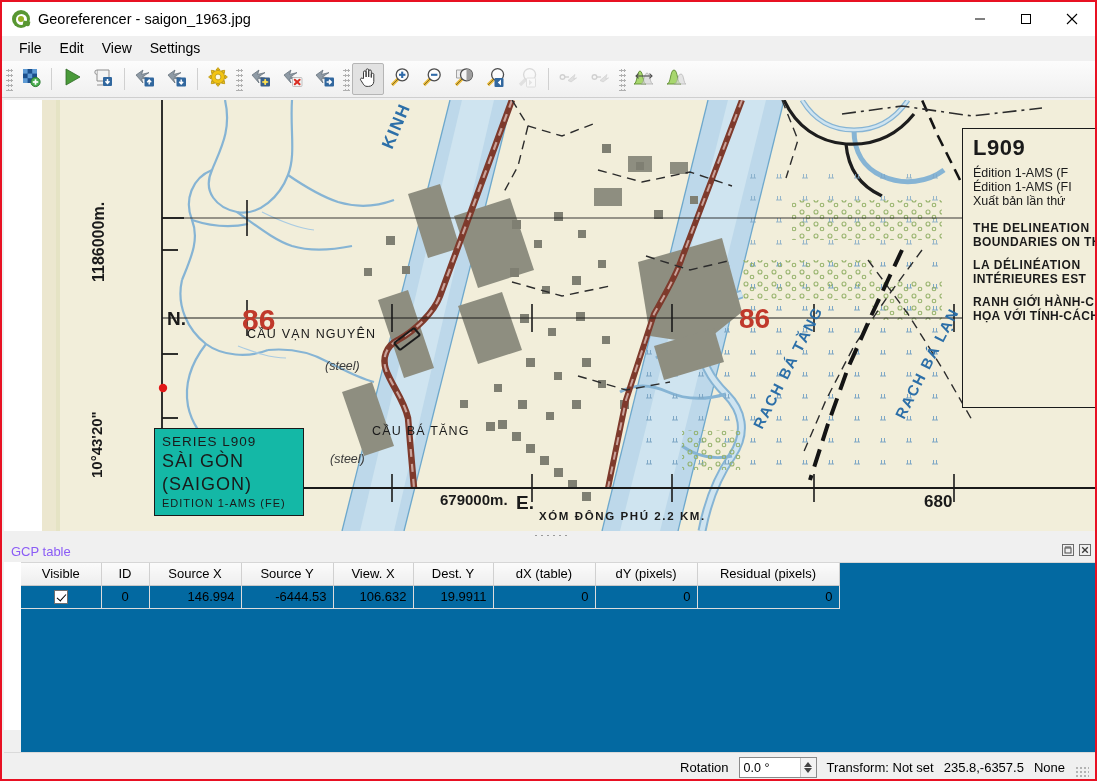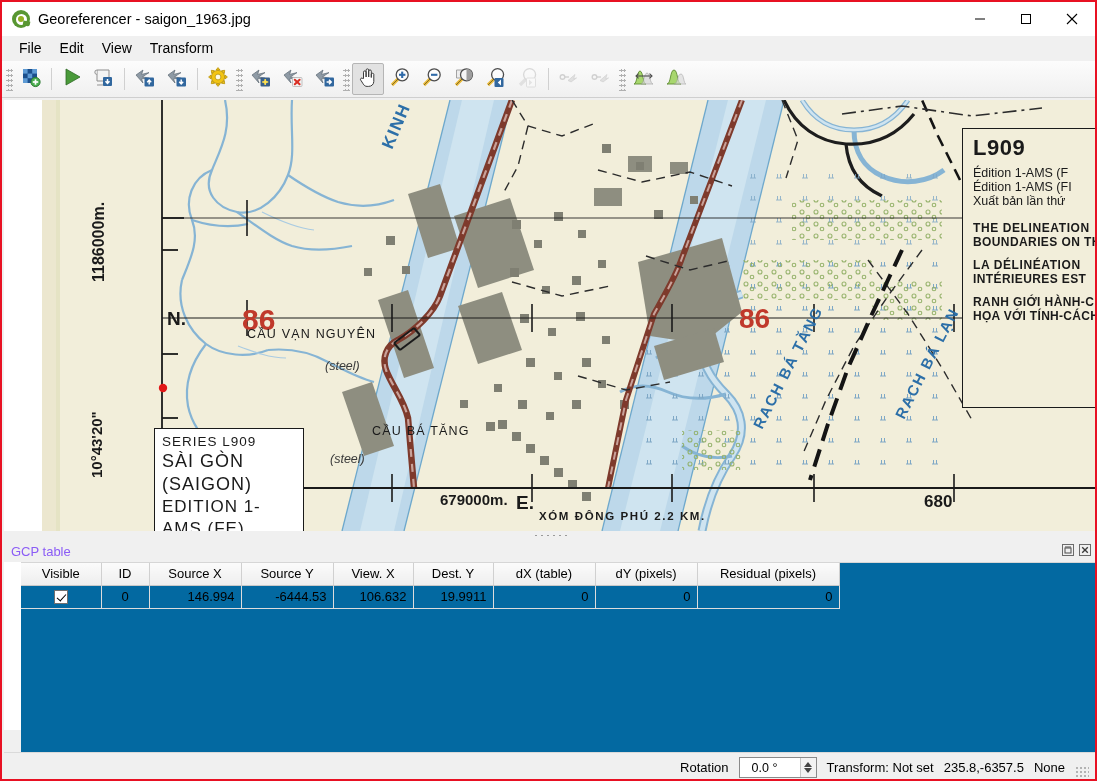"Transform" div.menu-item { text: Transform -> Settings }
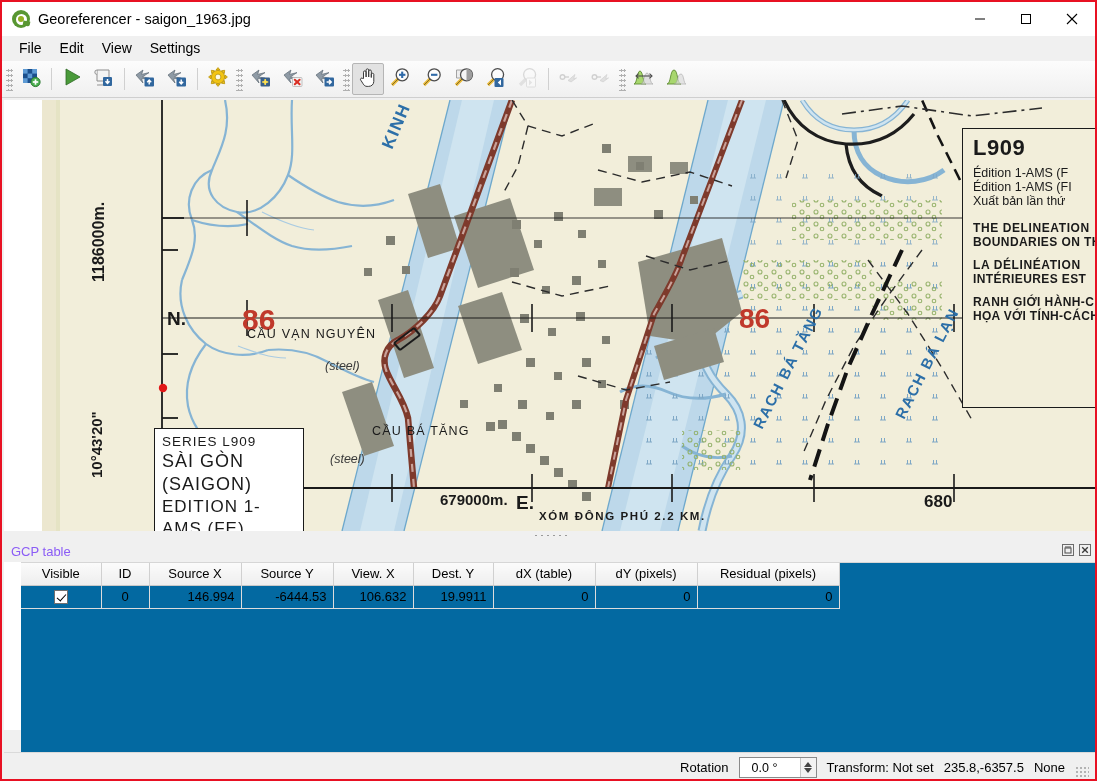"SERIES L909" div { background: #ffffff -> #14b8a6 }
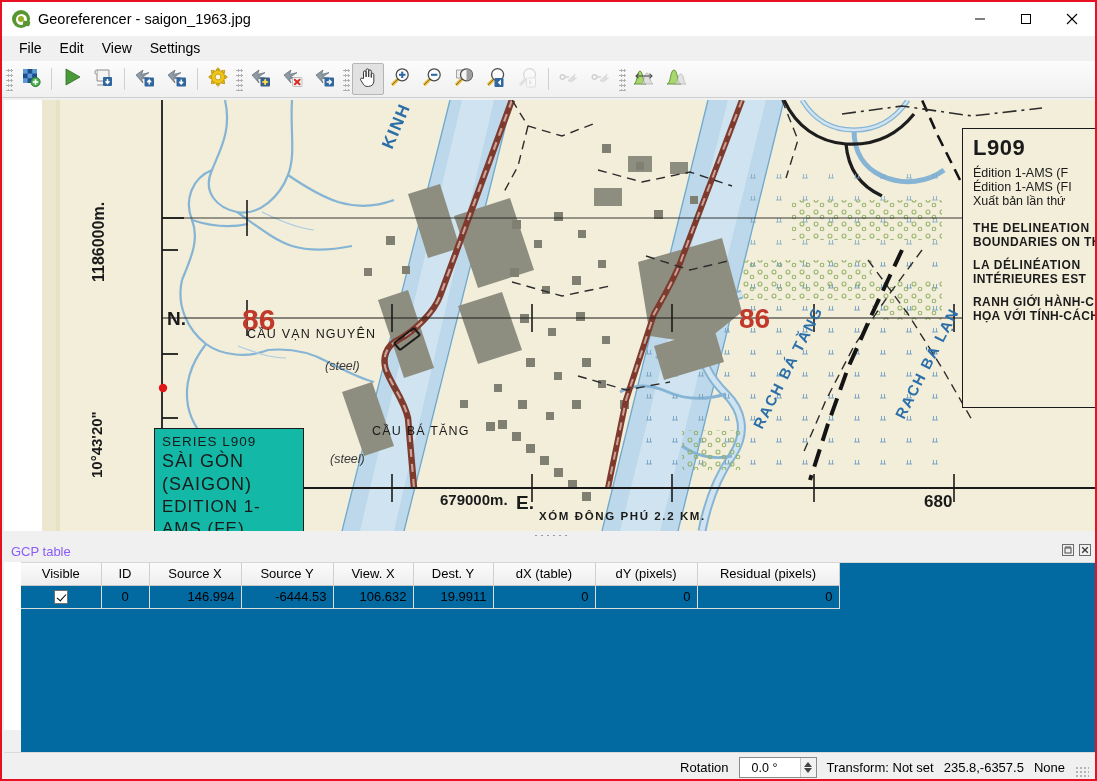"EDITION 1-AMS (FE)" div { font-size: 17px -> 11px }
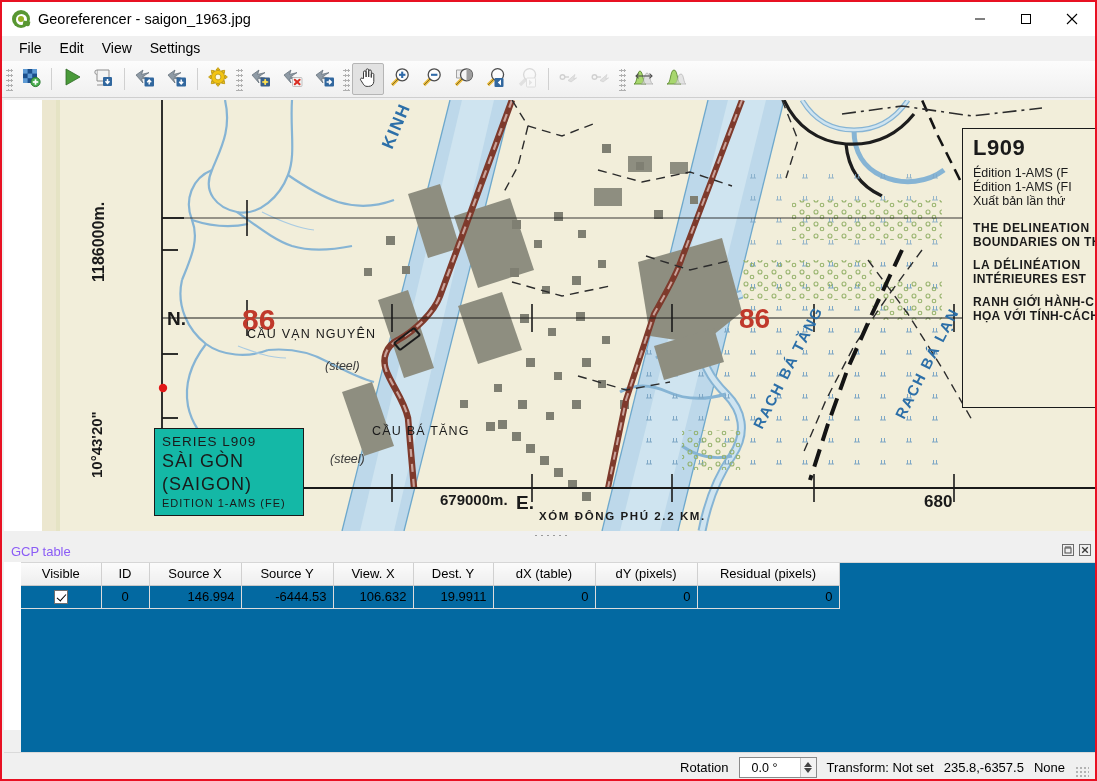"0.0 °" #rotation-value { padding: 2px 12px -> 2px 4px }
